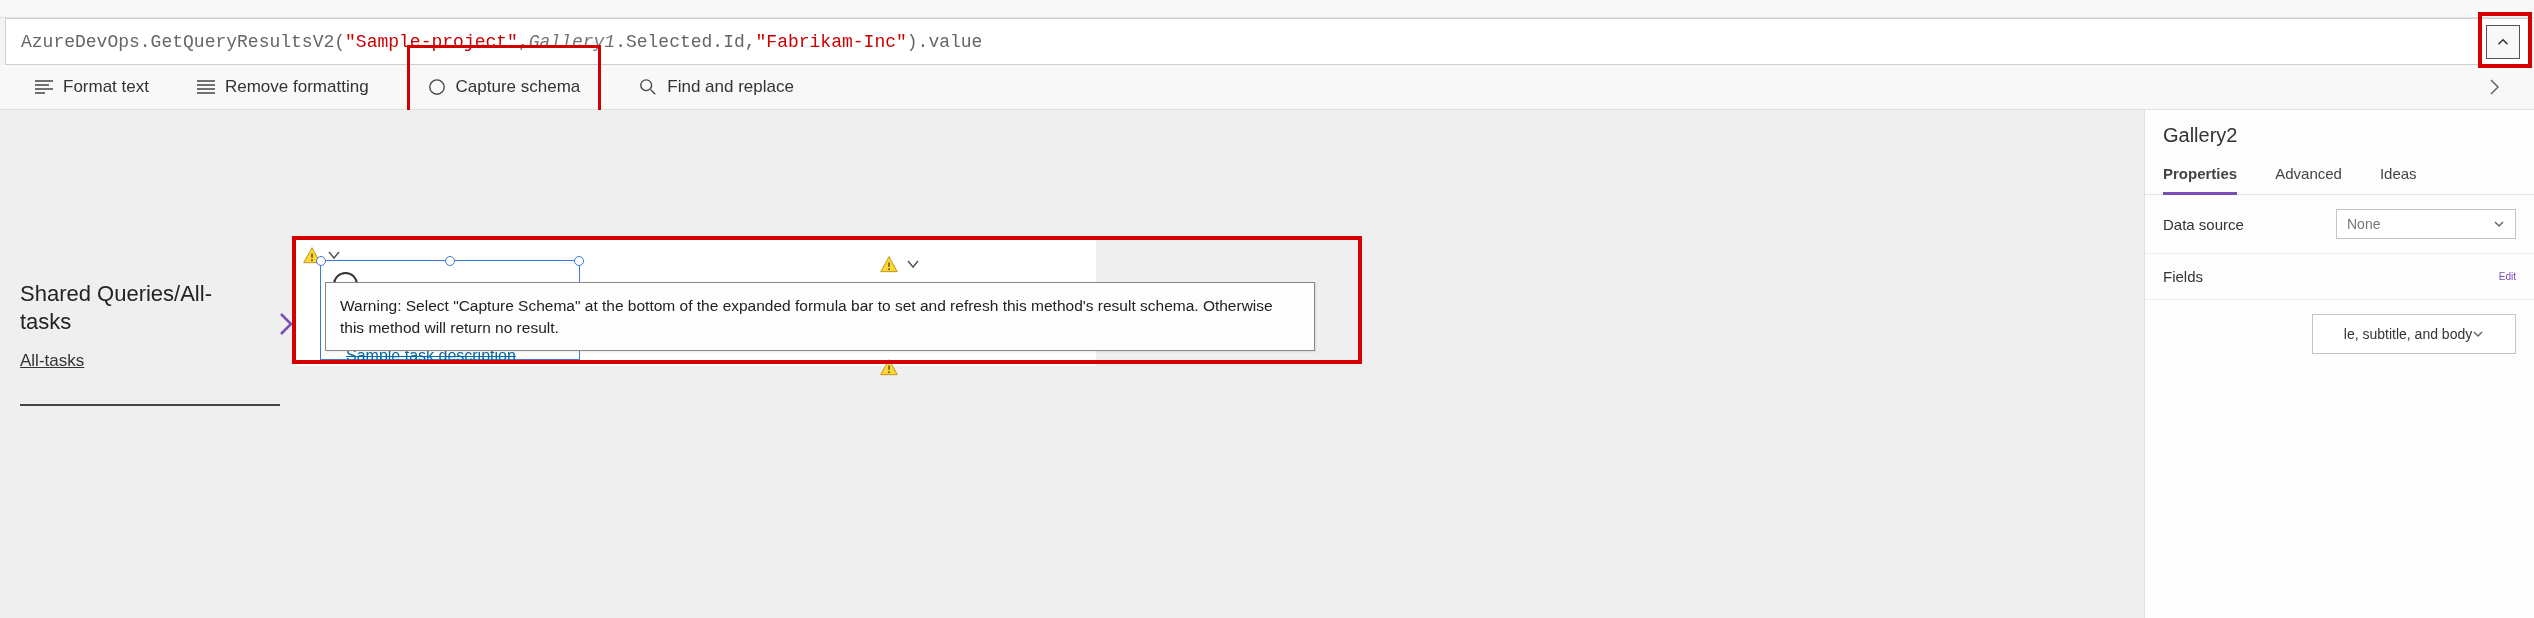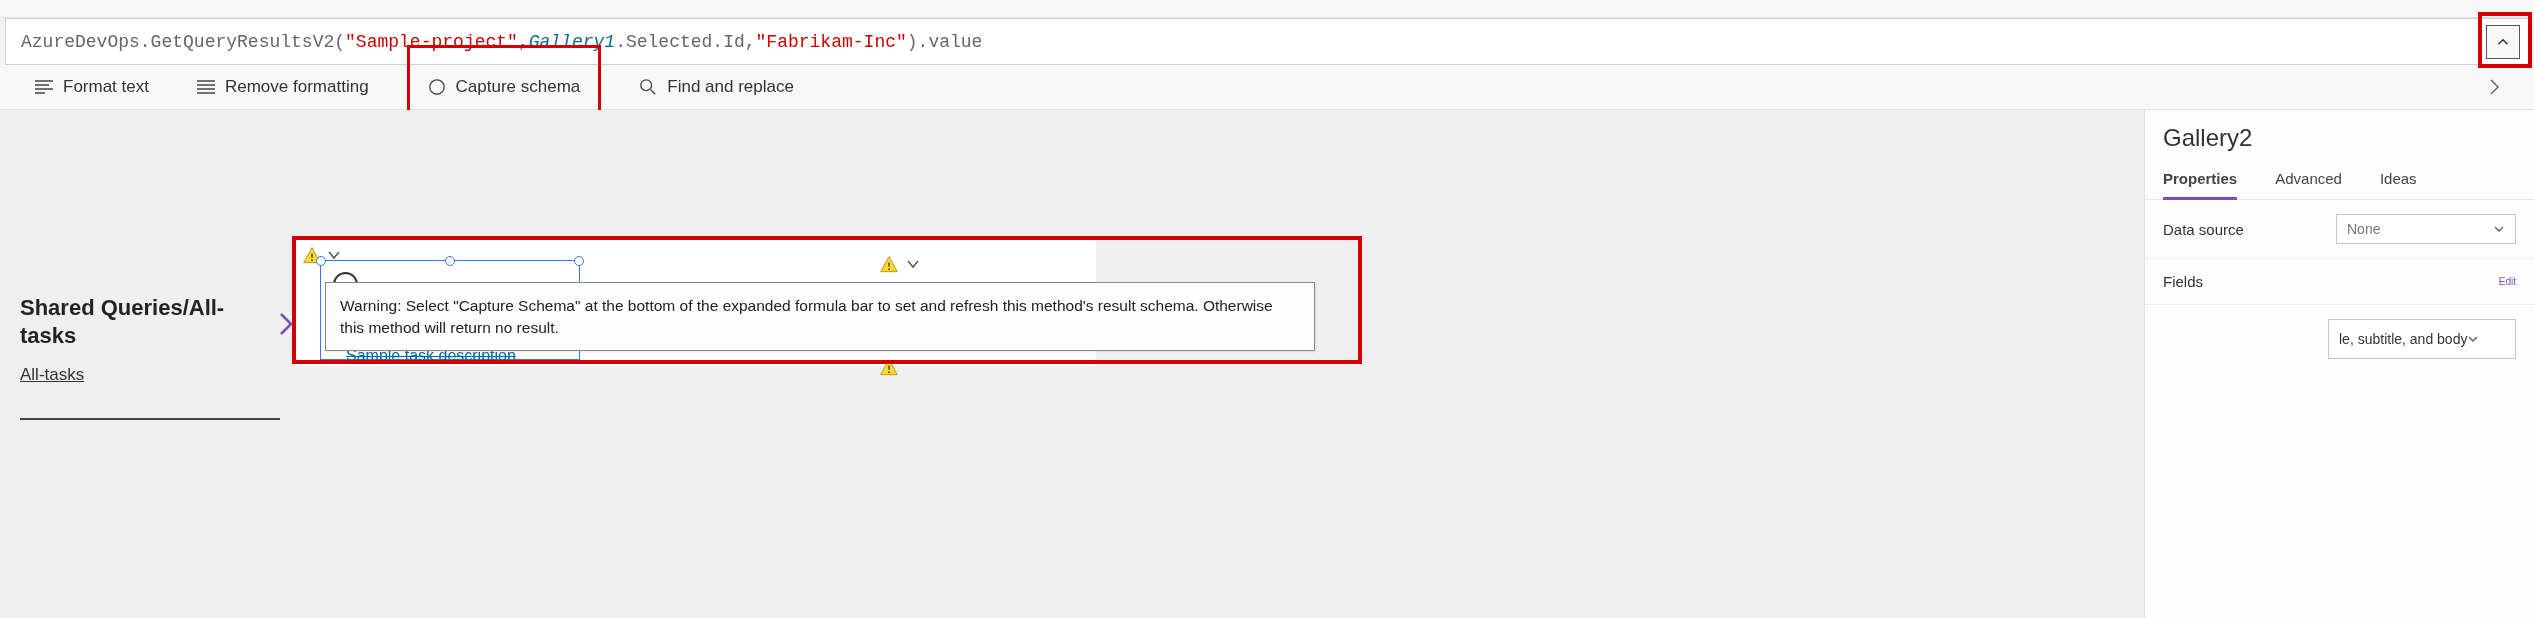"Gallery1" .fn-italic { color: #0369a1 -> #737373 }
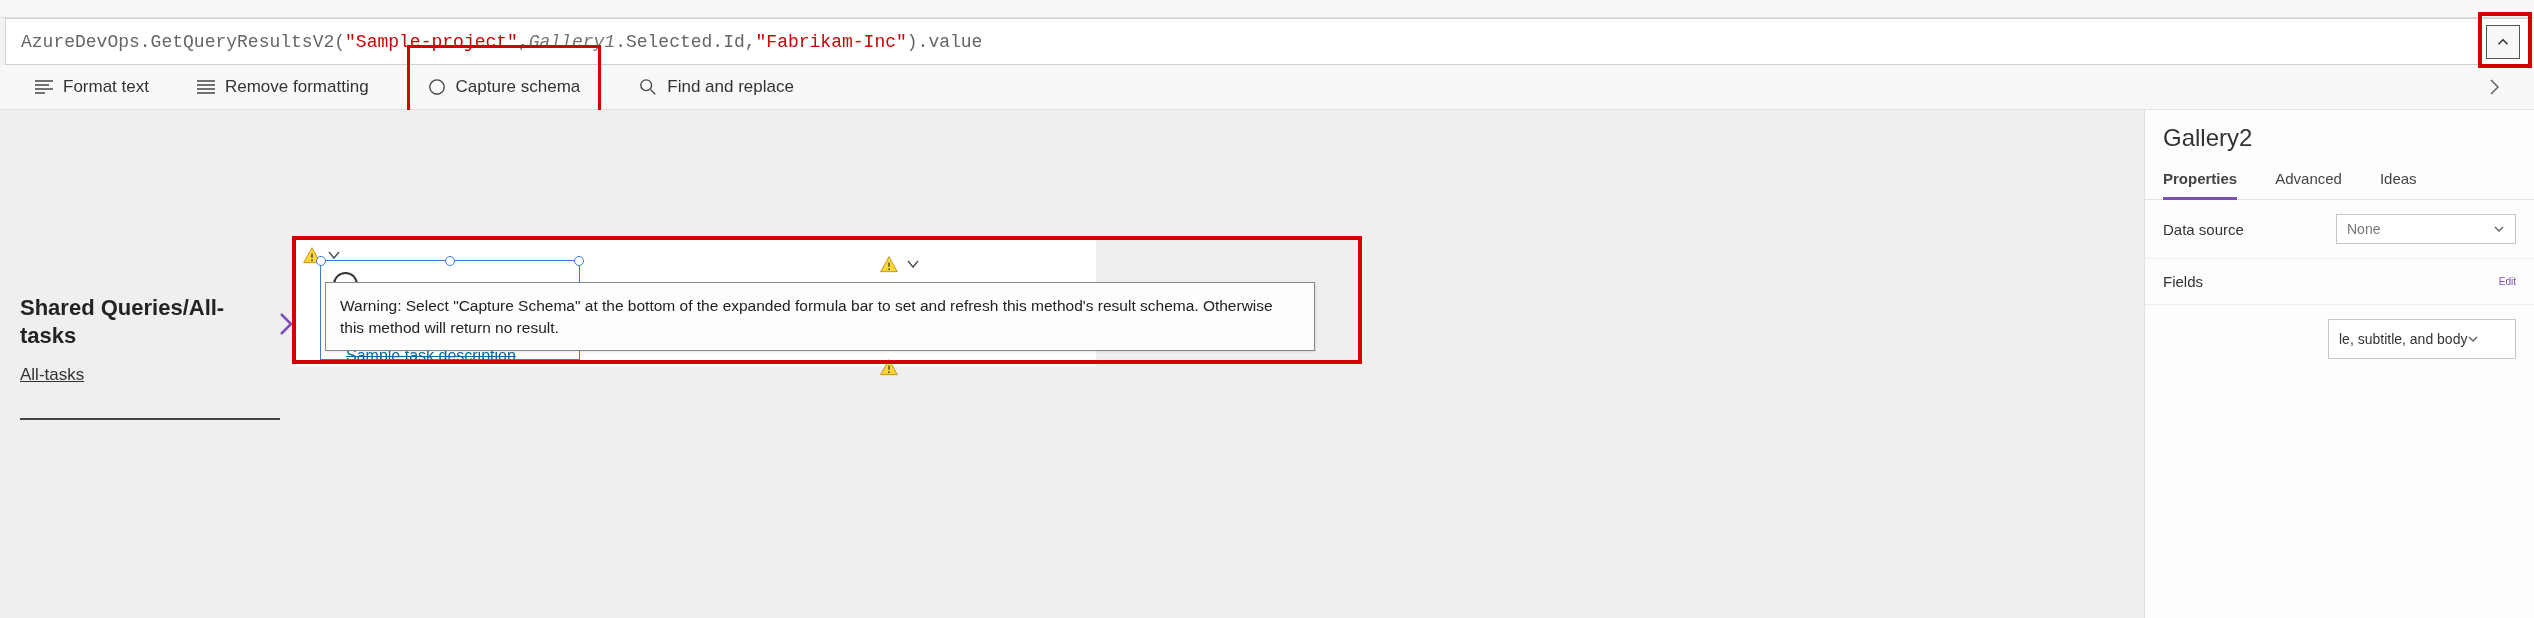"Gallery2" .props-title { font-size: 24px -> 20px }
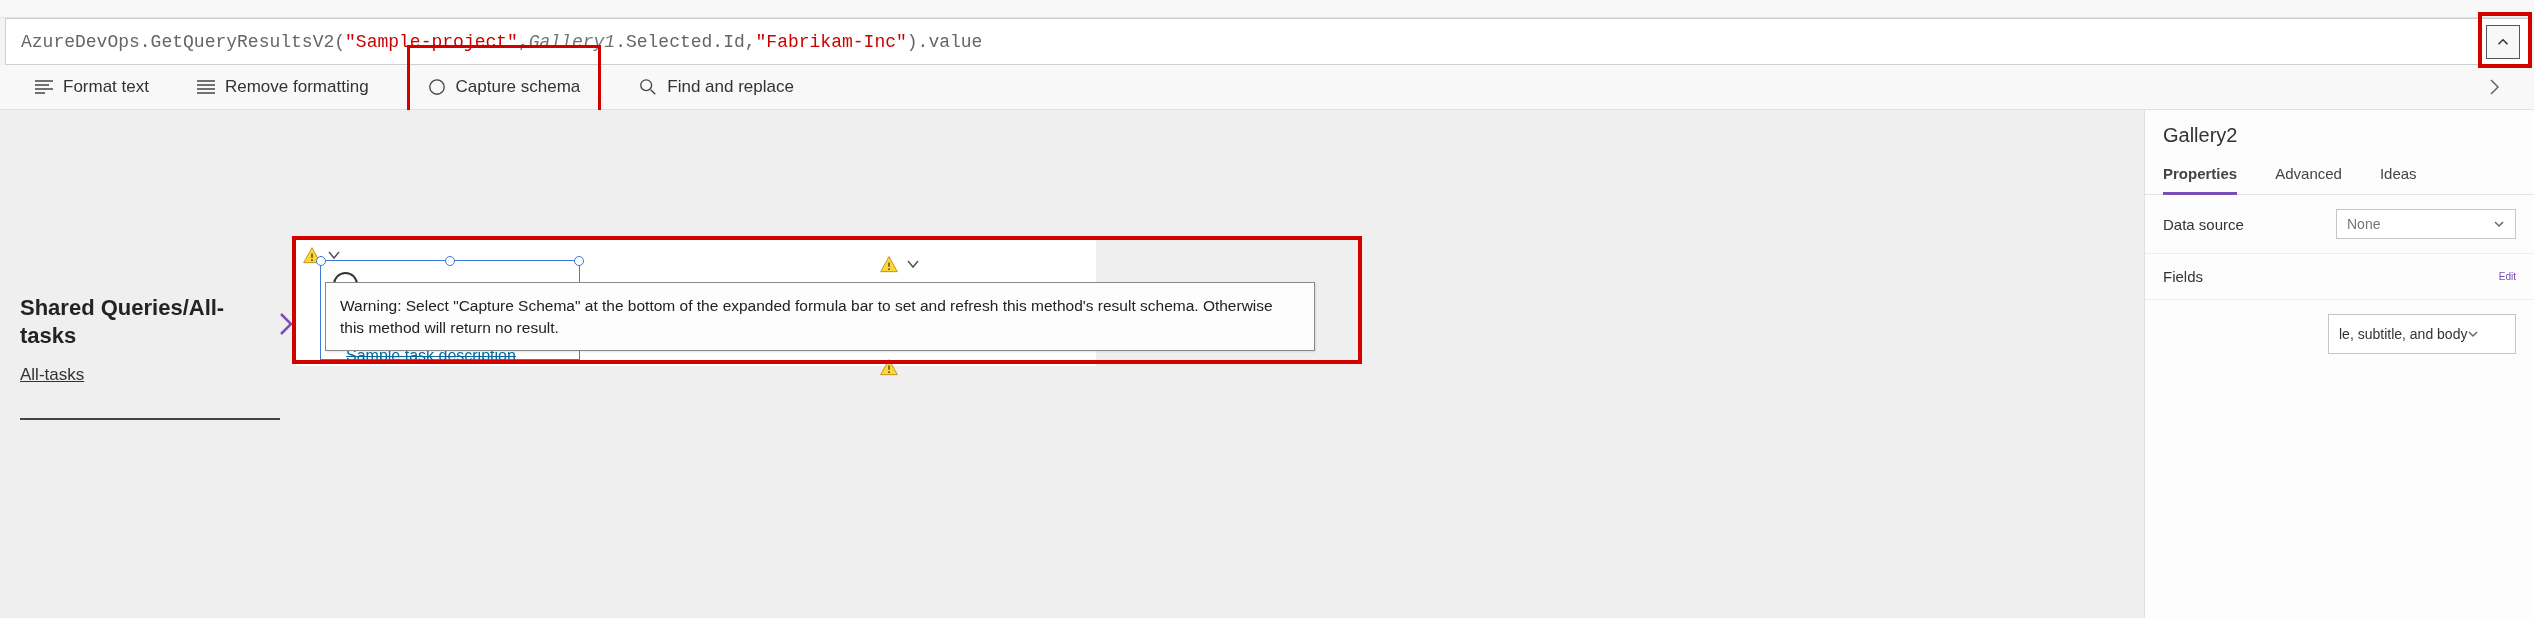"Shared Queries/All-" .left-title { font-weight: 700 -> 400; margin-top: 14px -> none }
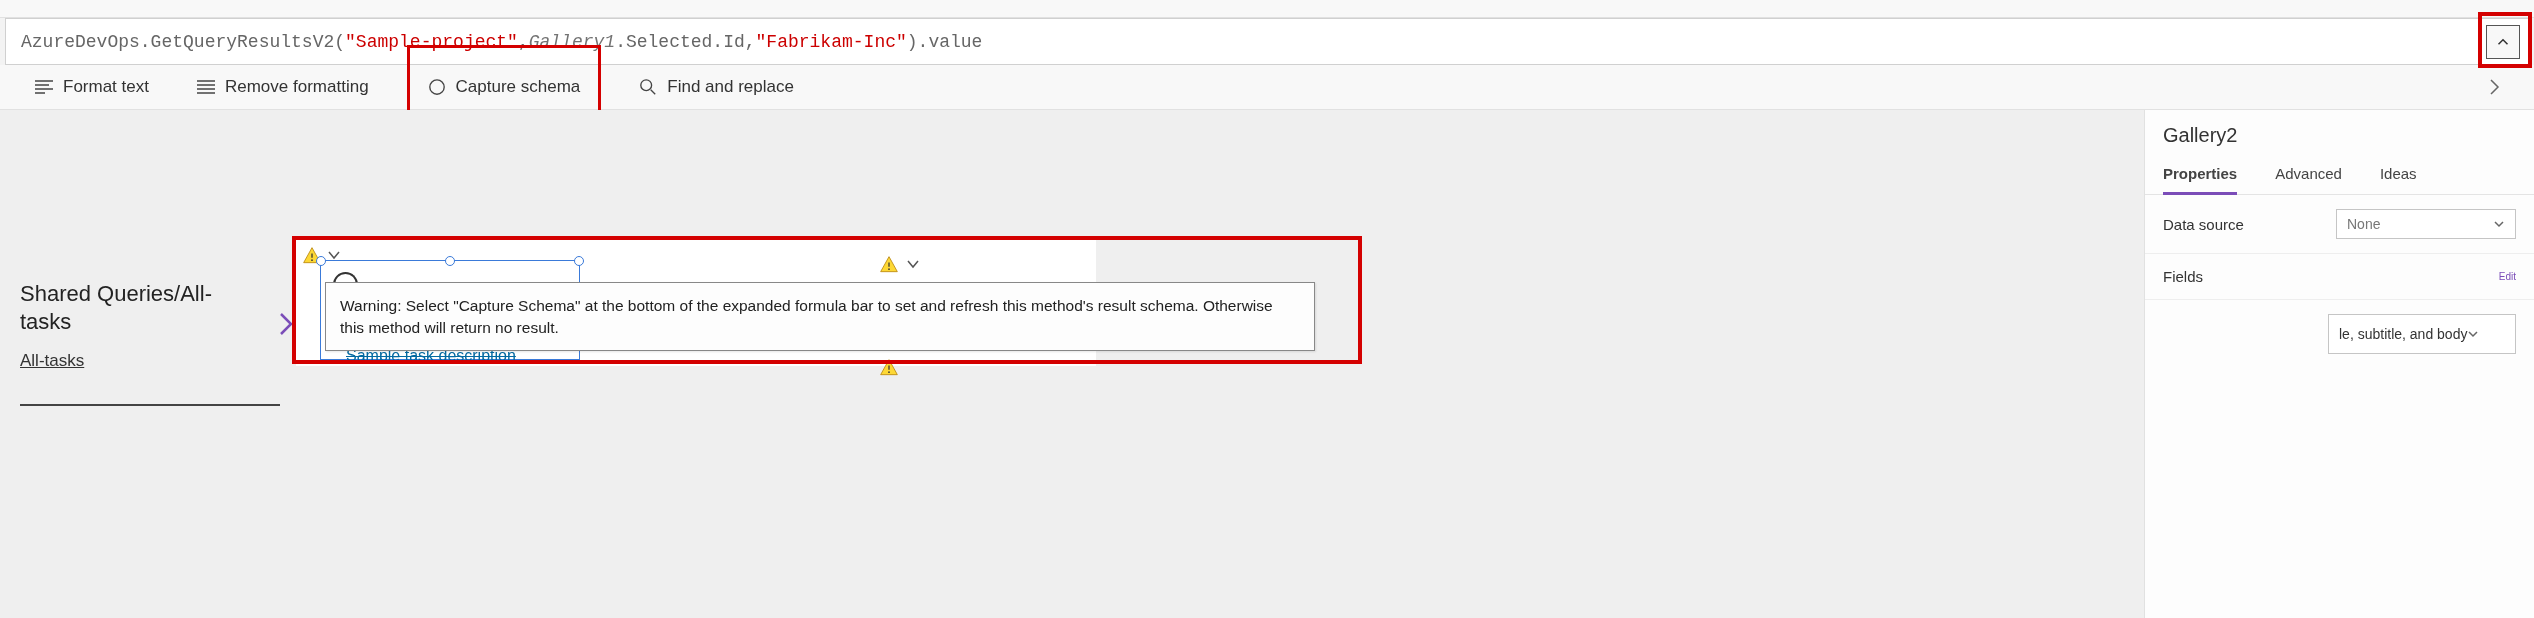"le, subtitle, and body" .layout-select { justify-content: flex-start -> center; width: 188px -> 204px }
